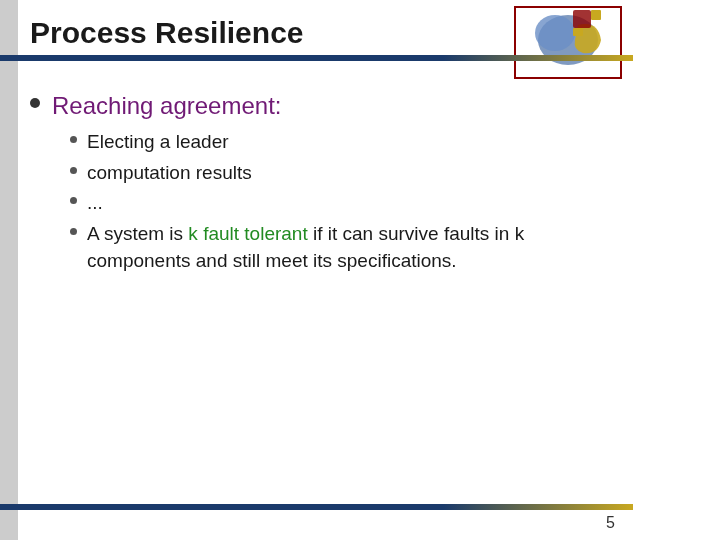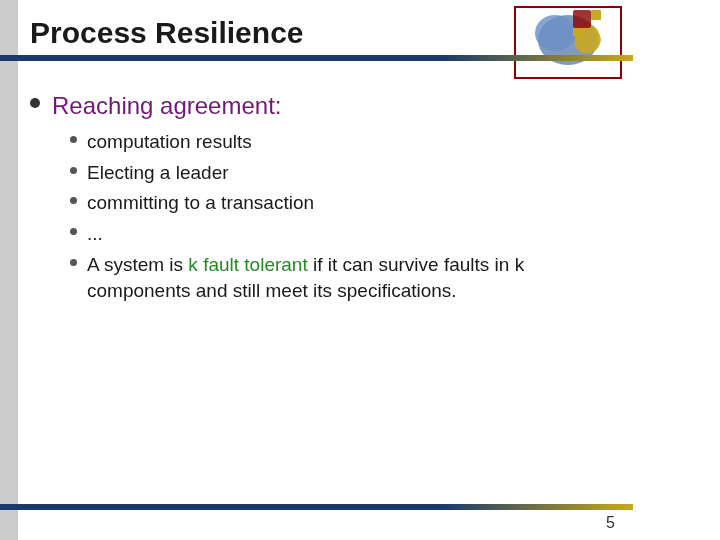"computation results" div.sub-bullet { order: before "Electing a leader" -> after "Electing a leader" }
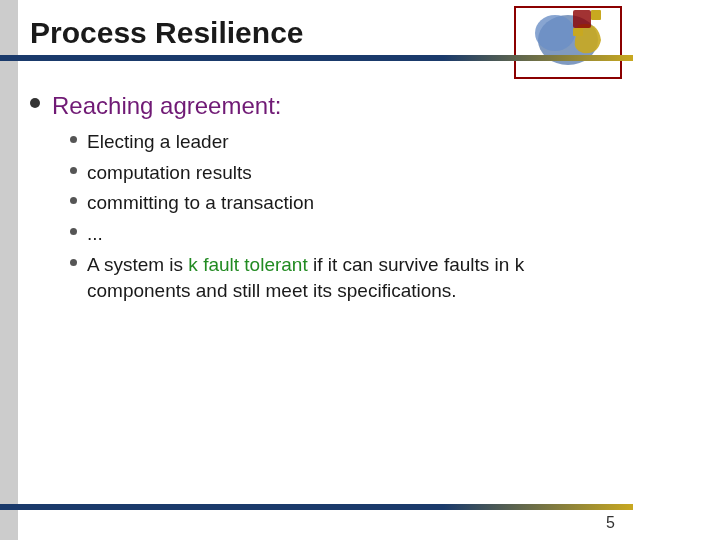"committing to a transaction" div.sub-bullet { html: <div> <div></div> <span>committing to a transaction</span> </div> -> none }
